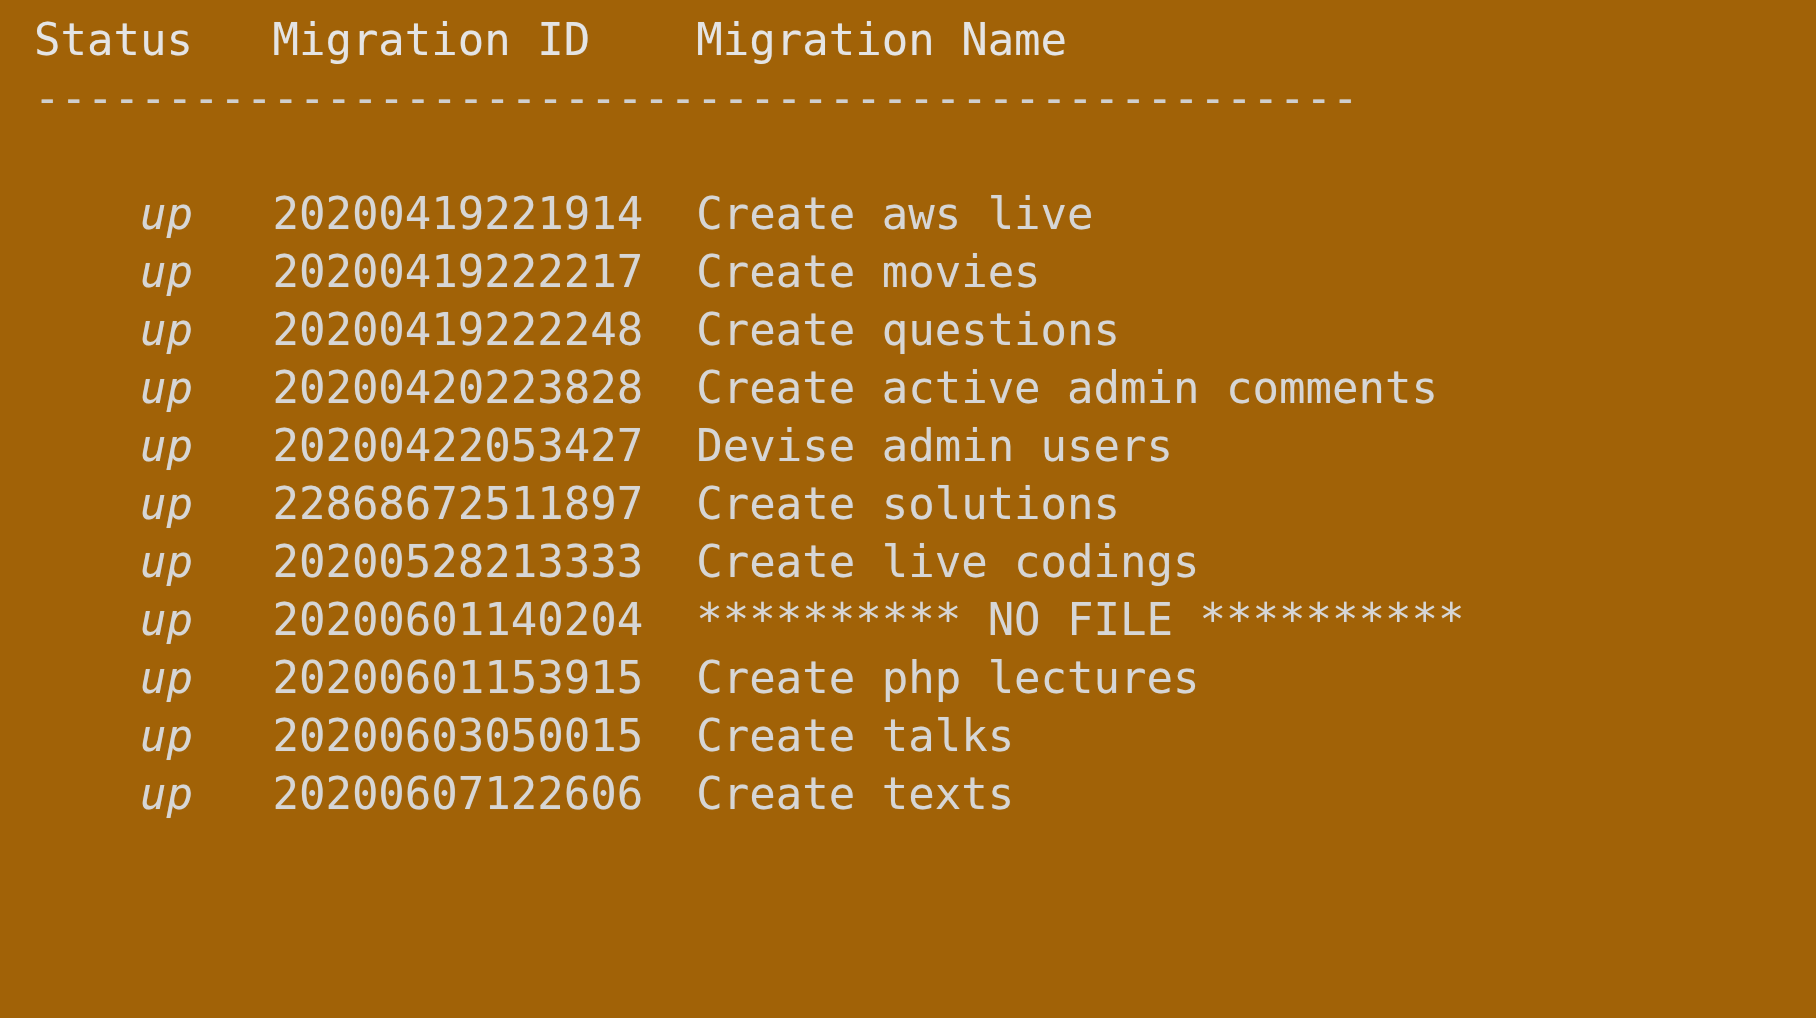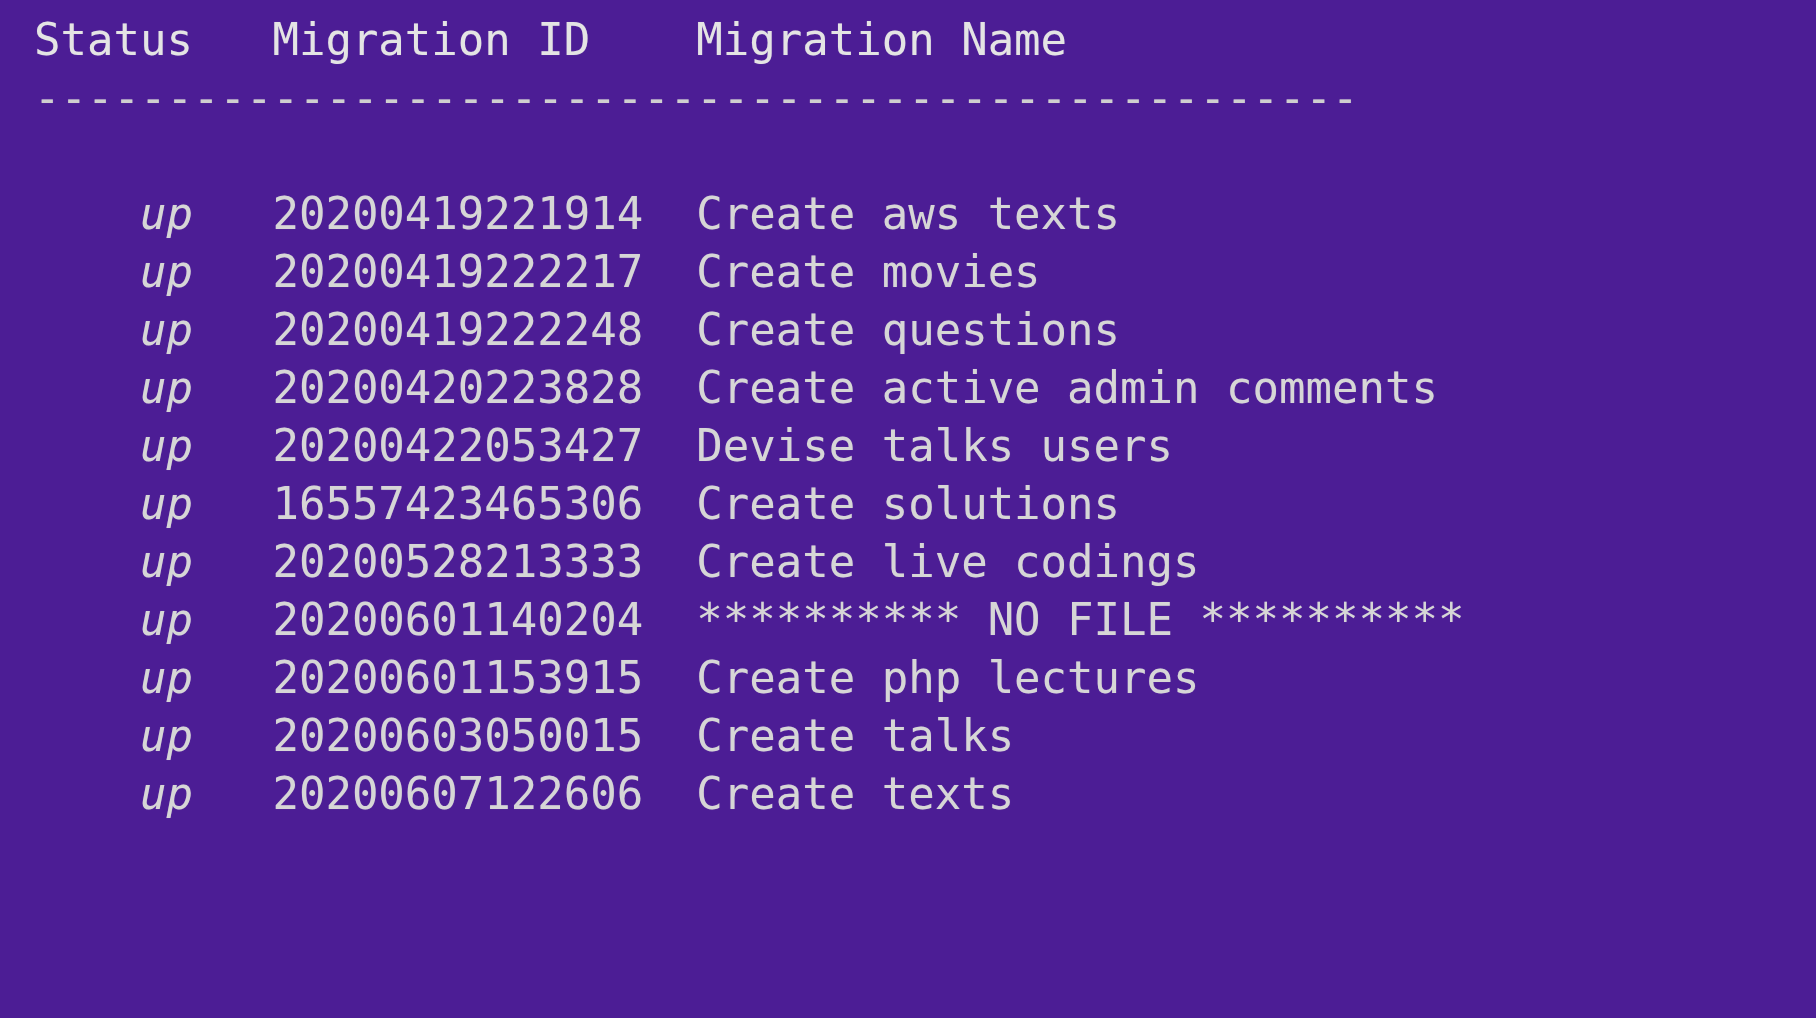"Status Migration ID Migration Name" #terminal { background: #4c1d95 -> #a16207 }
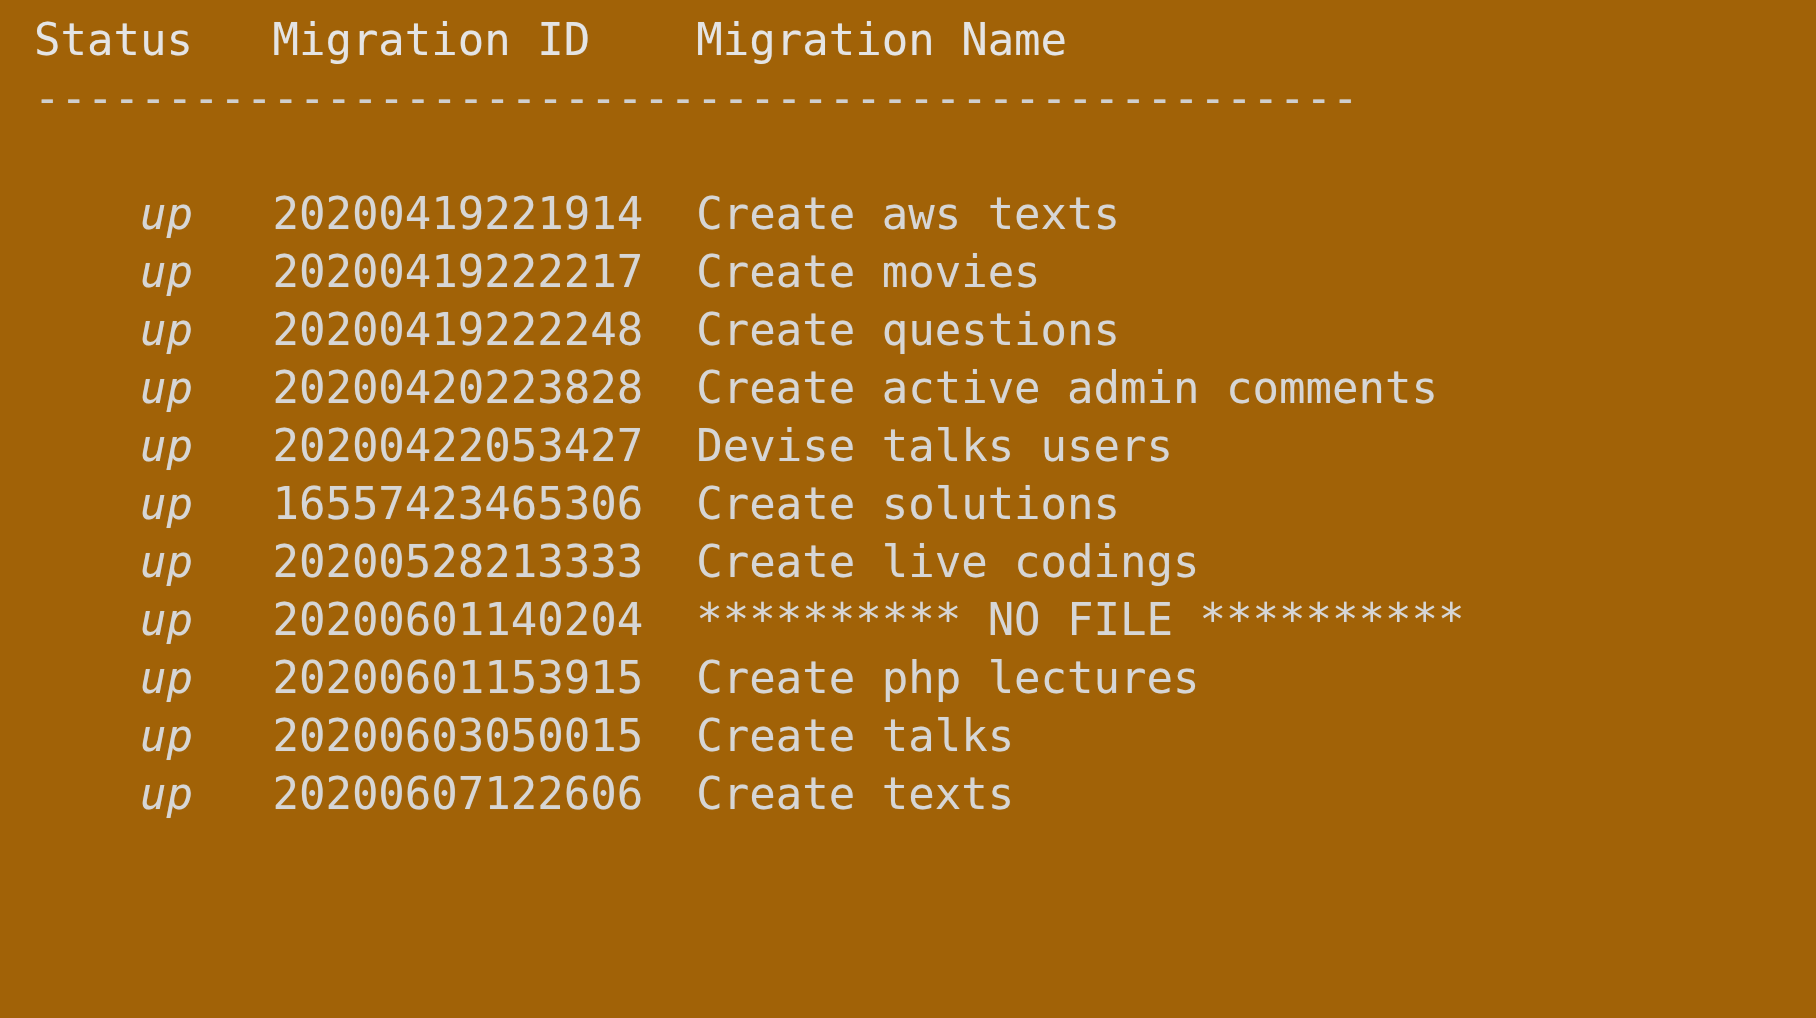"Create aws texts" span.col-name { text: texts -> live }
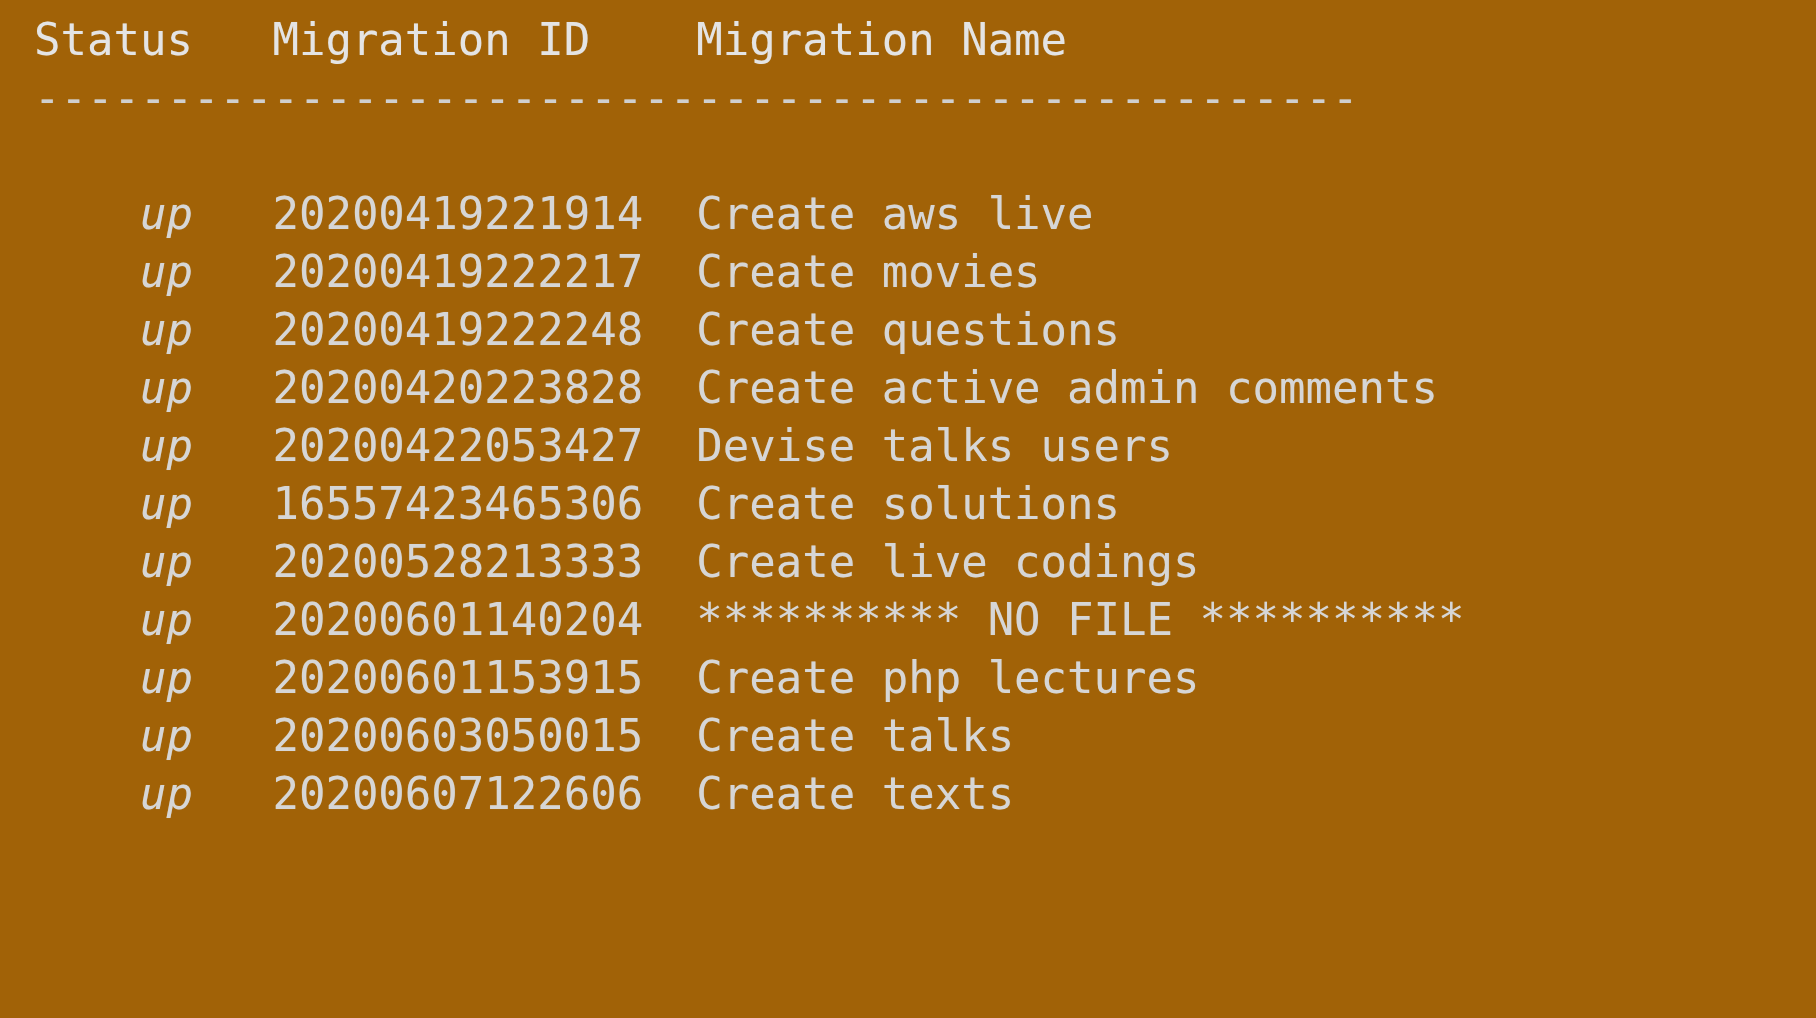"Devise talks users" span.col-name { text: talks -> admin }
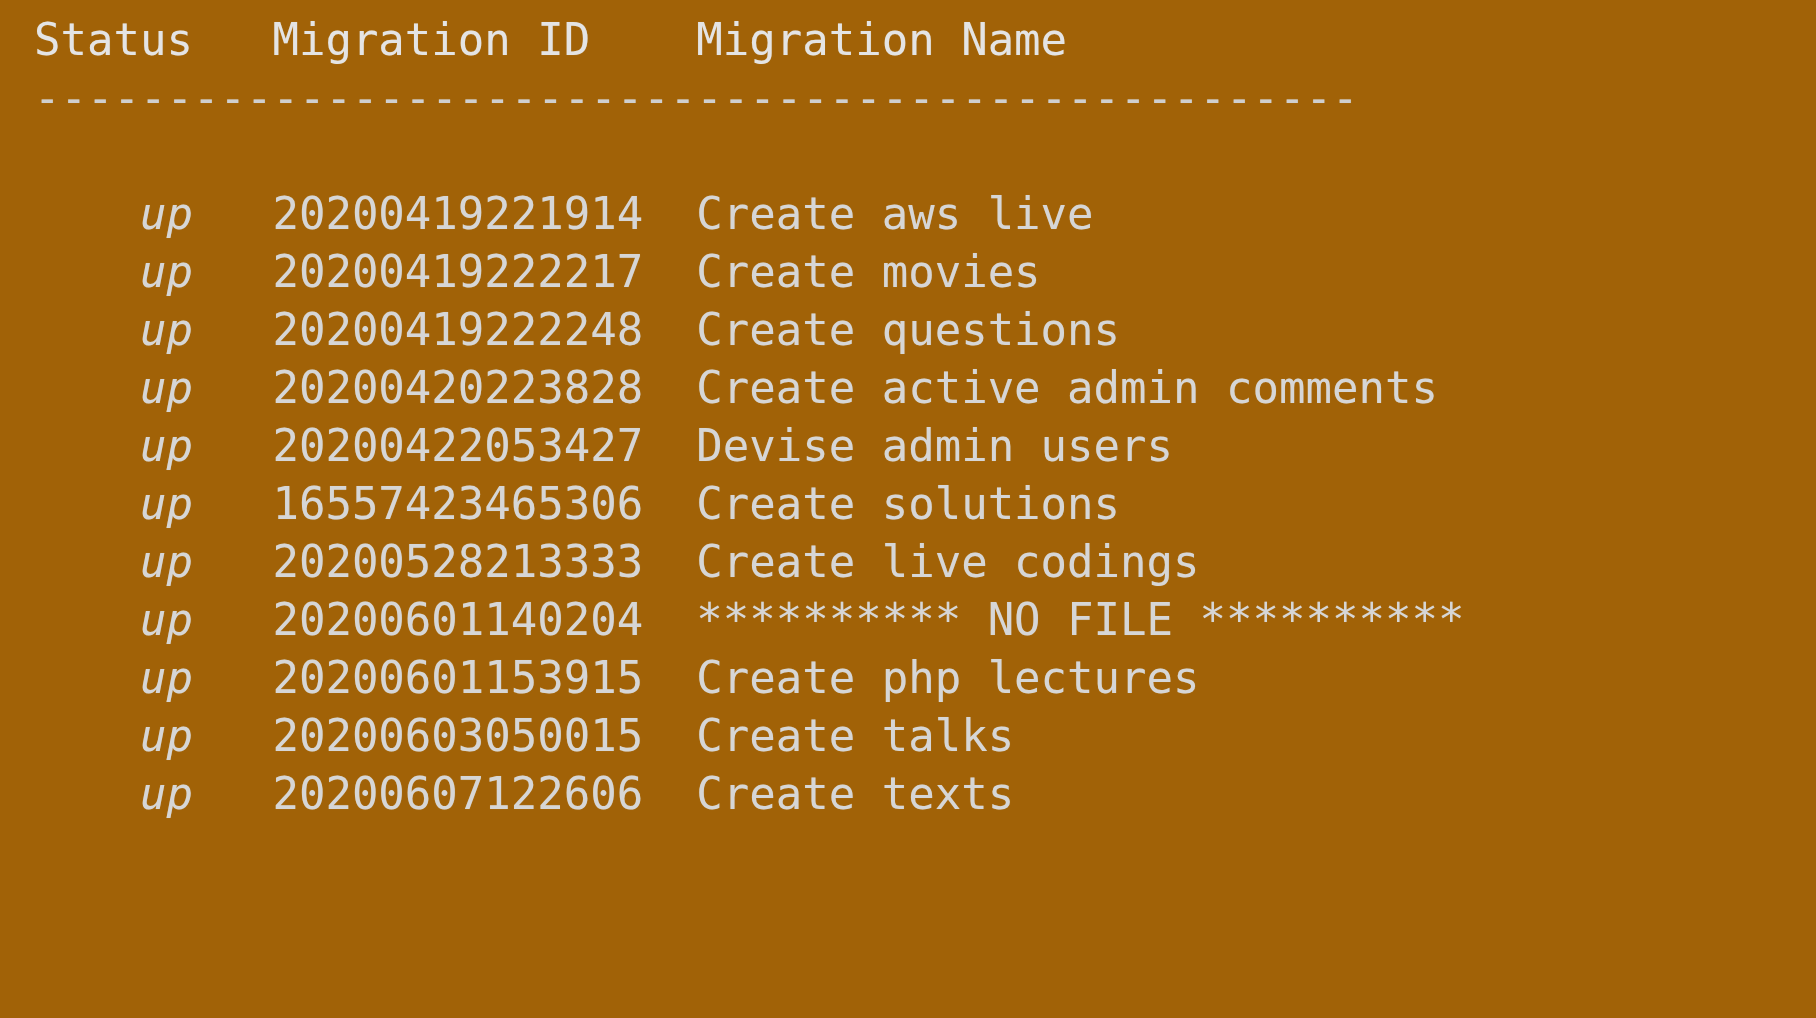"16557423465306" span.col-id { text: 16557423465306 -> 22868672511897 }
